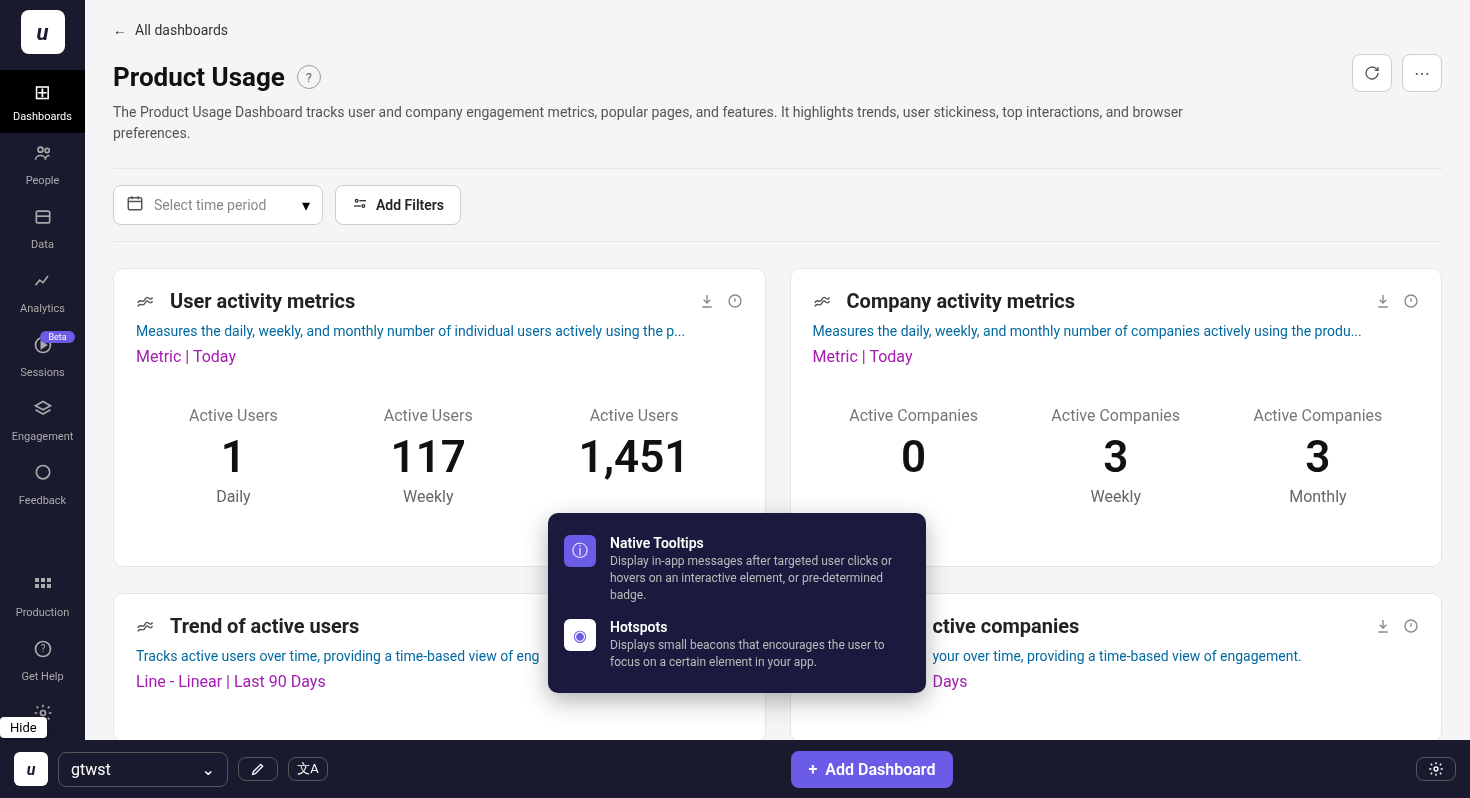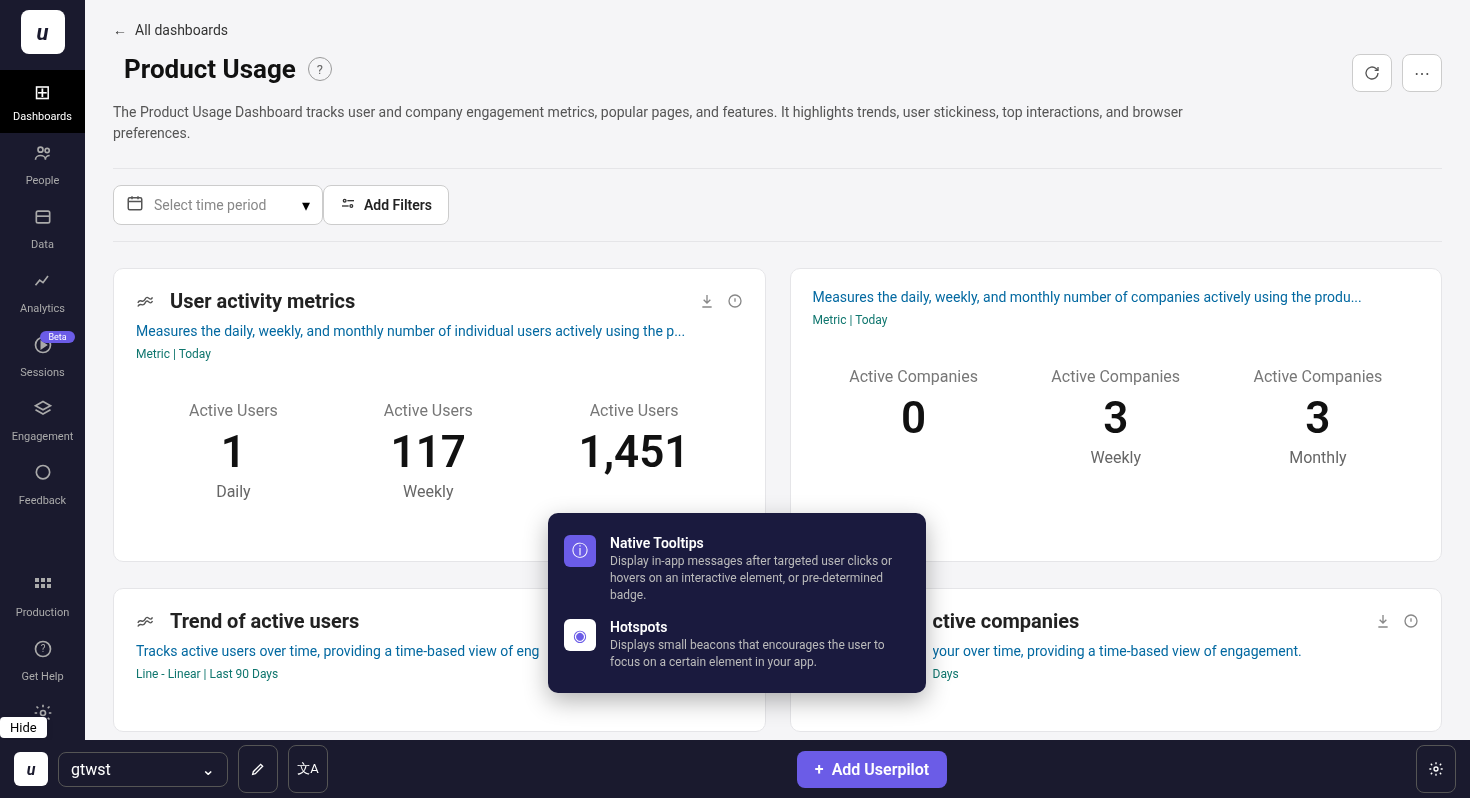"Product Usage" .header-row { align-items: flex-start -> flex-end; margin-left: 11px -> none }
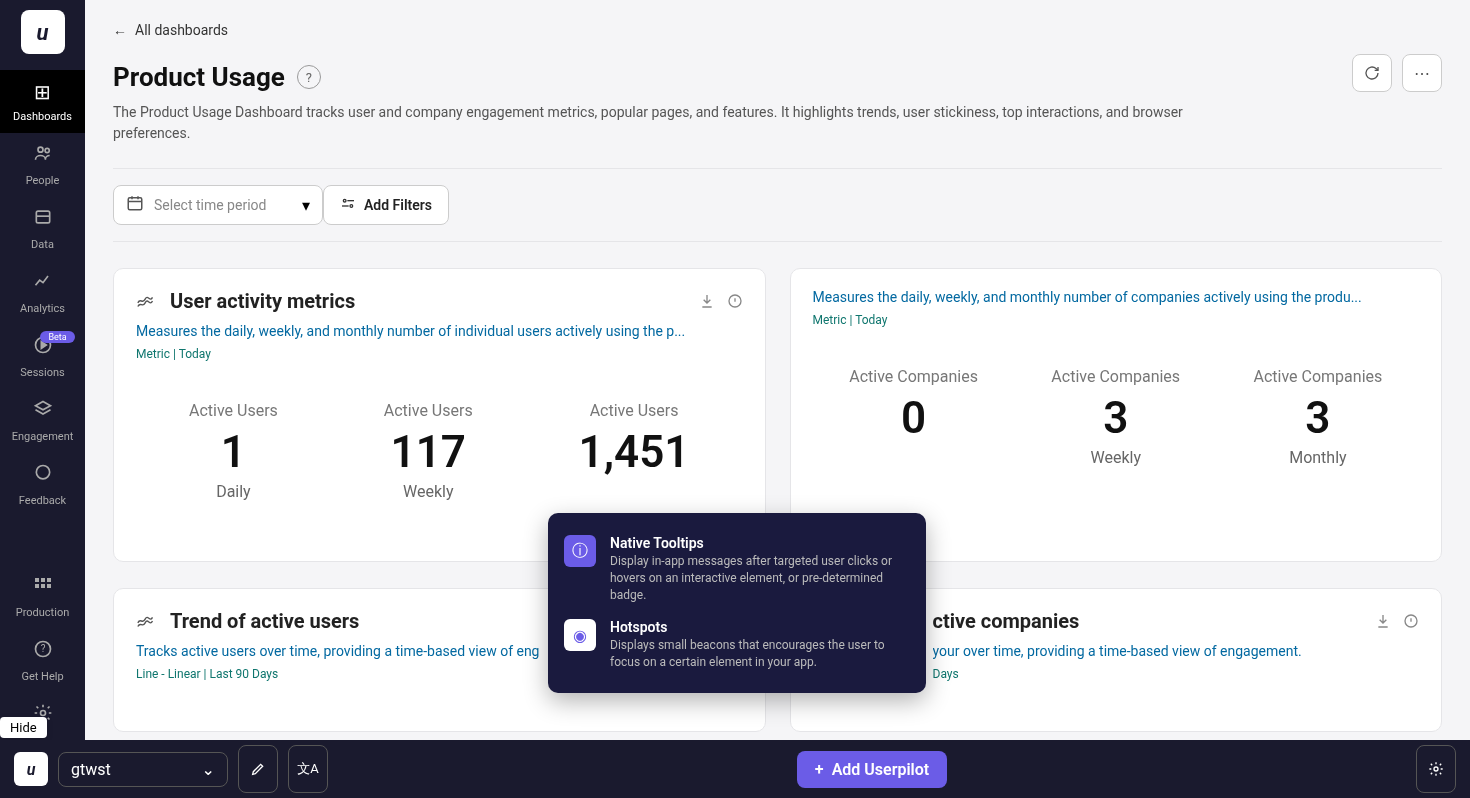"Select time period" .filter-bar { gap: none -> 12px }
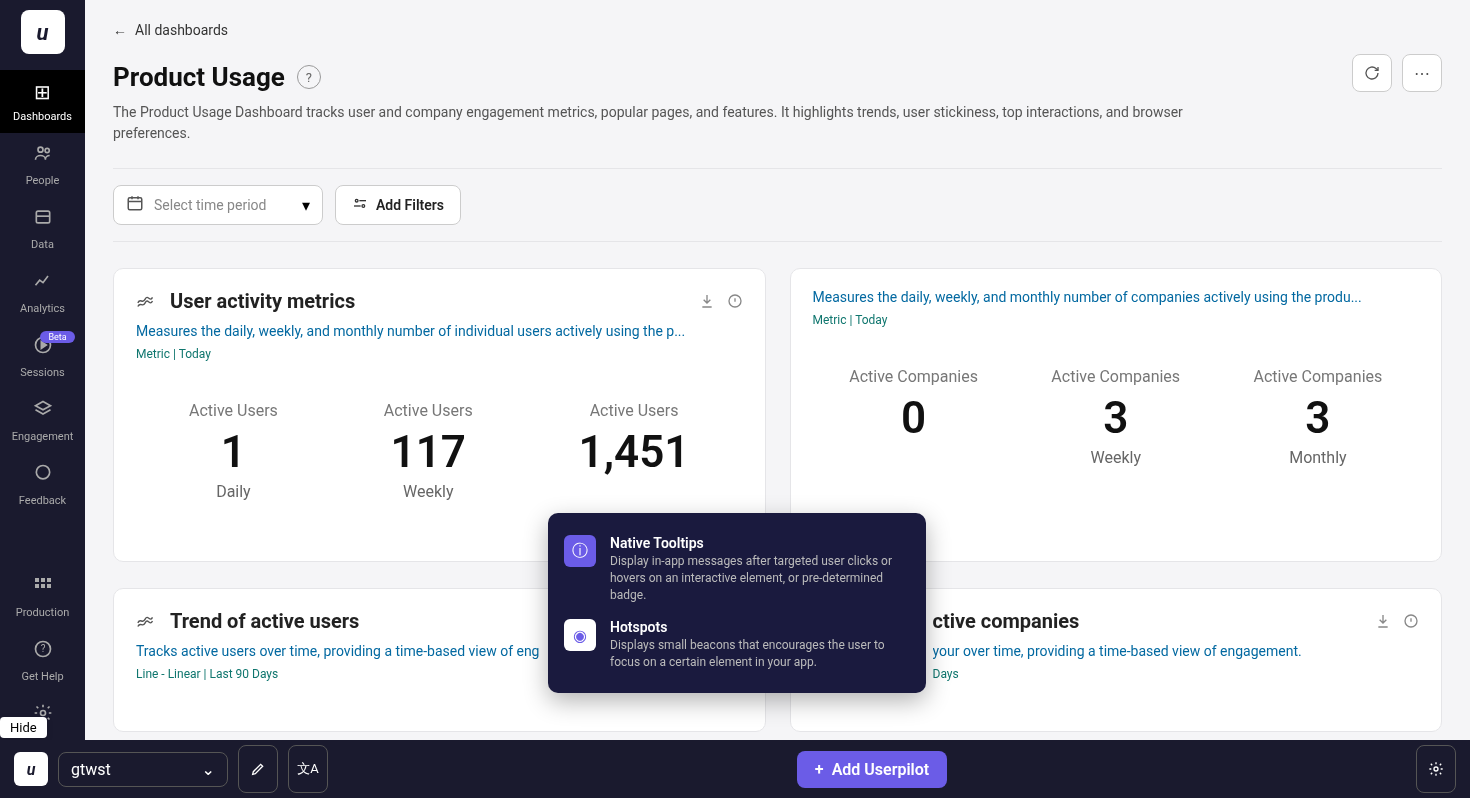"Company activity metrics" div.card-head { html: none -> <div> <div> <svg> <path></path> </svg> <h2>Company activity metrics</h2> </div> <div> <span><svg> <path></path> </svg></span> <span><svg> <circle></circle> <path></path> </svg></span> </div> </div> }
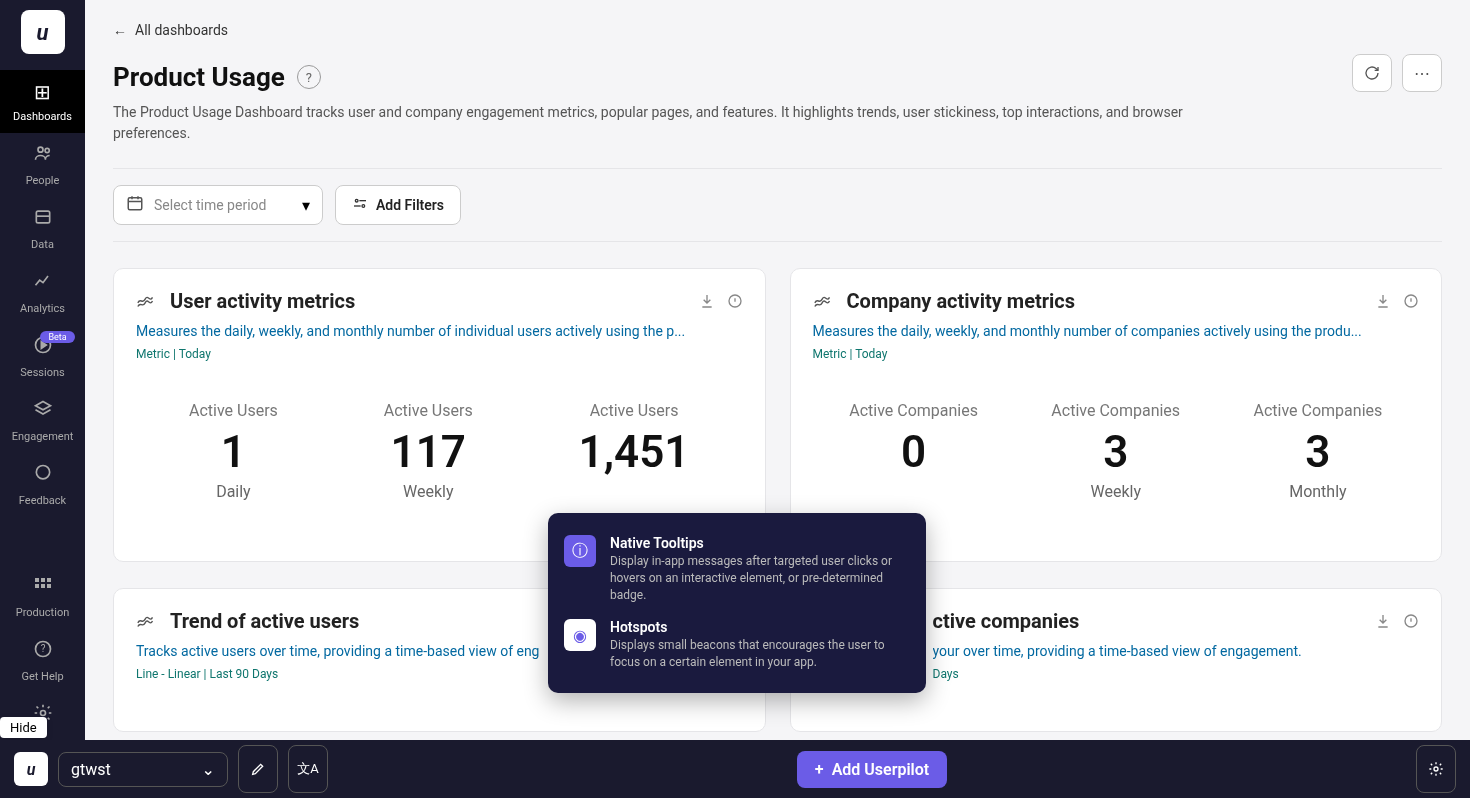"Metric | Today" .card-meta { color: #0f766e -> #a21caf; font-size: 12px -> 16px }
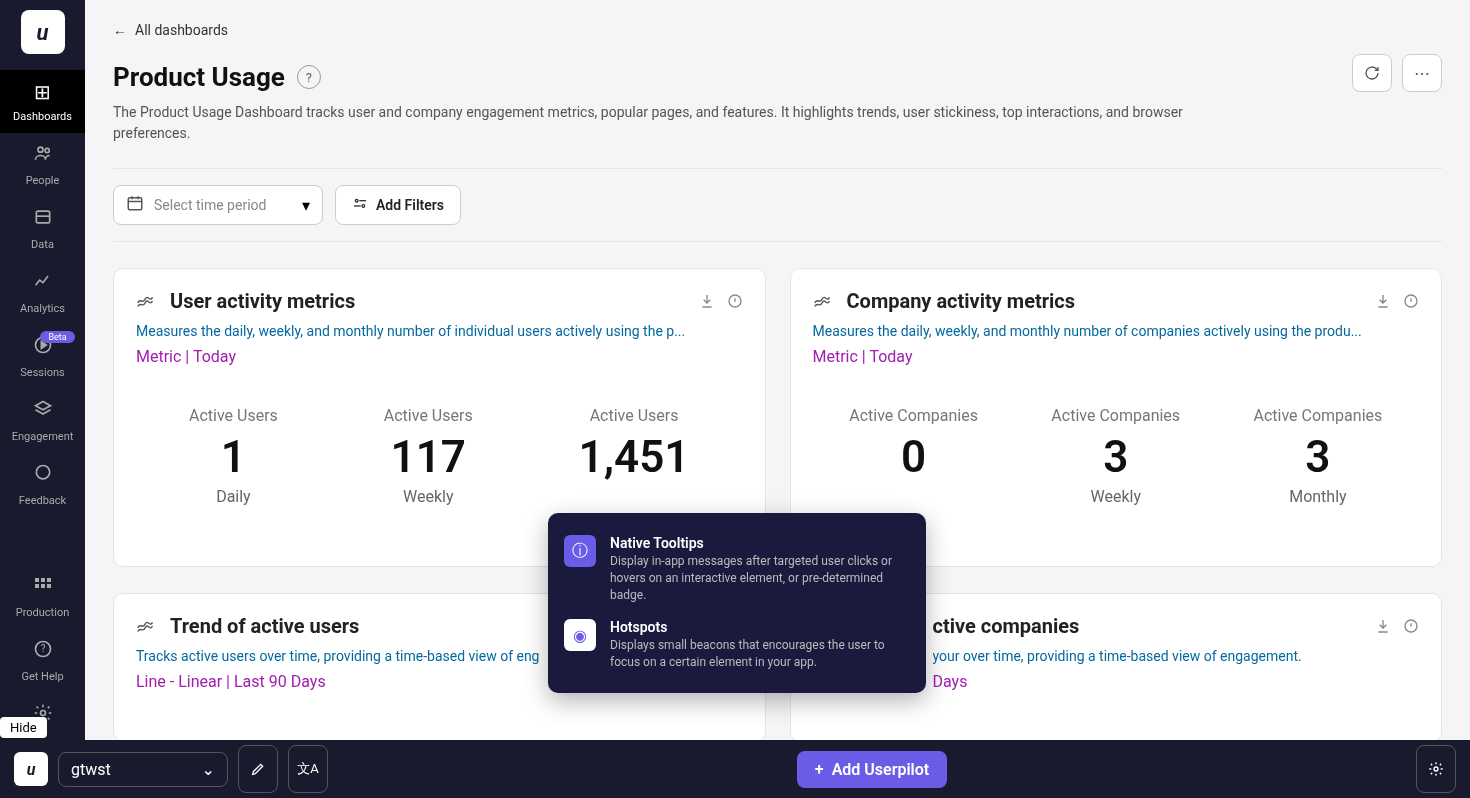"文A" .bb-iconbtn { height: 48px -> 24px }
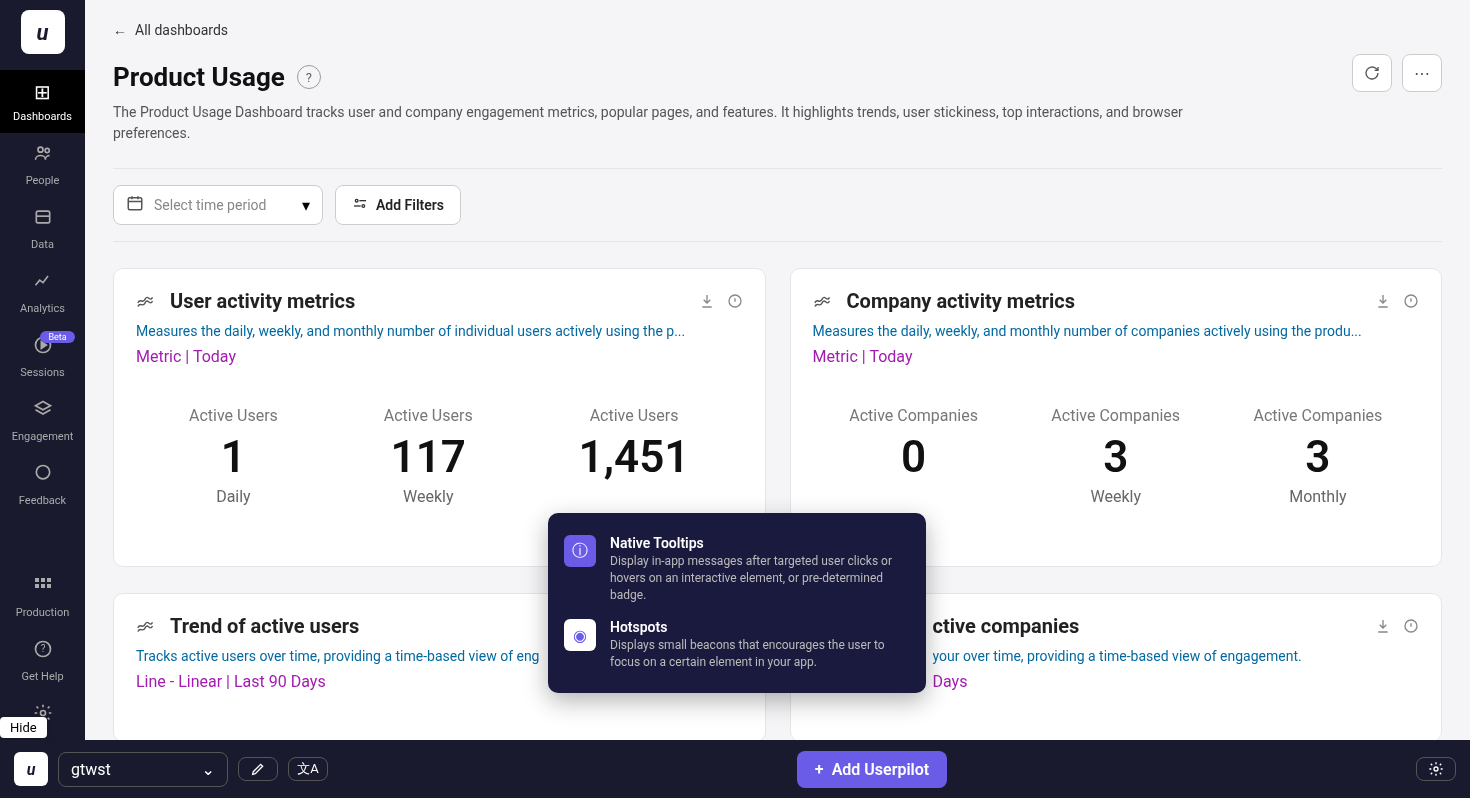"Add Userpilot" span { text: Userpilot -> Dashboard }
